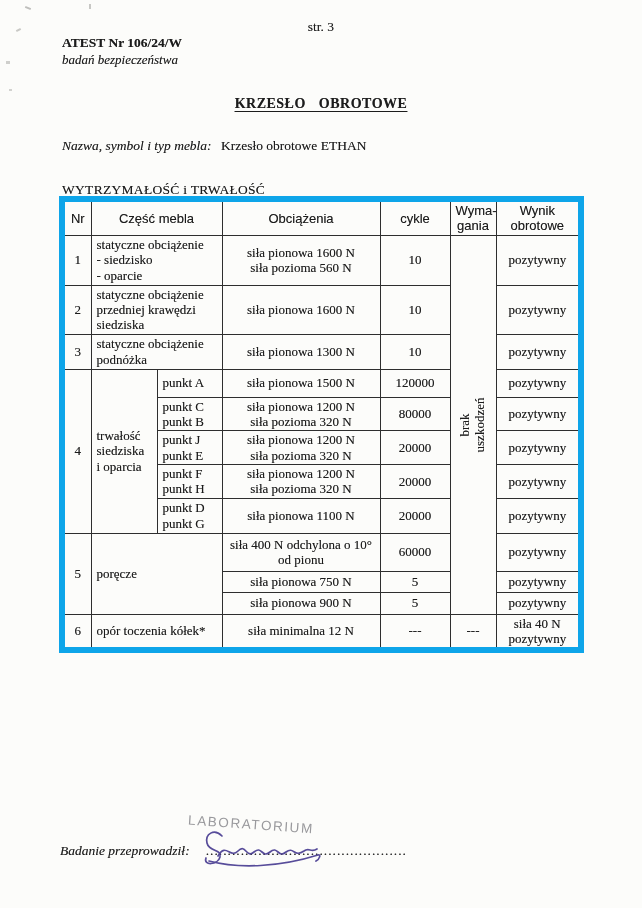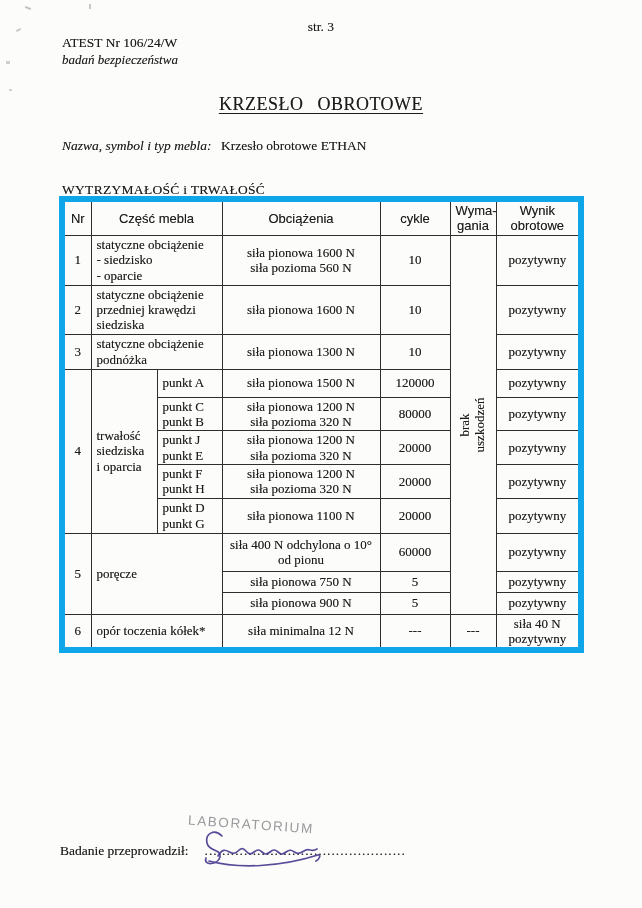"ATEST Nr 106/24/W" .atest-title { font-weight: normal -> bold }
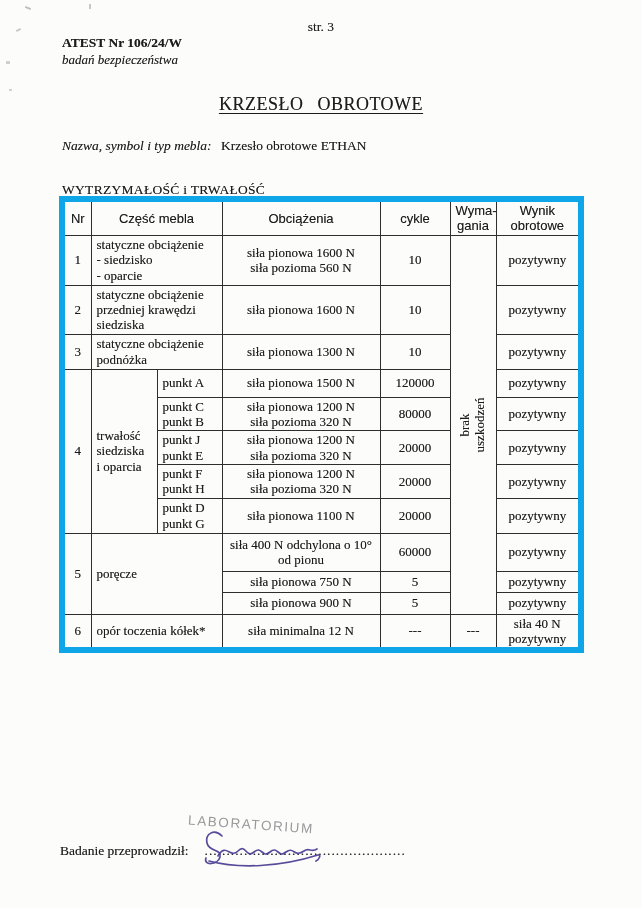"KRZESŁO OBROTOWE" .doc-title span { font-size: 18px -> 14px; font-weight: normal -> bold }
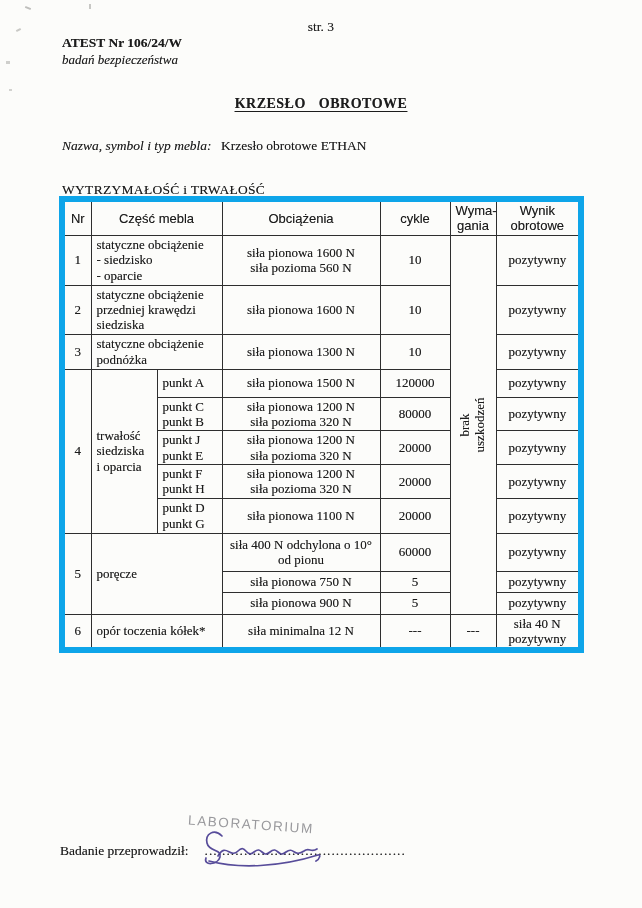"Badanie przeprowadził:" .sig-line .lbl { font-style: none -> italic }
